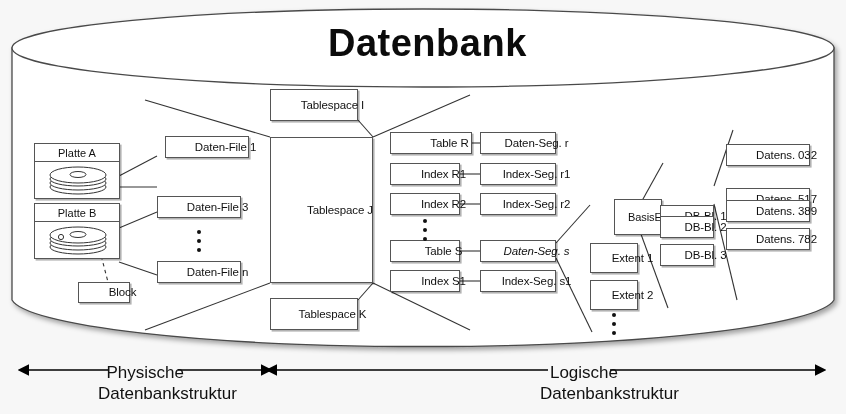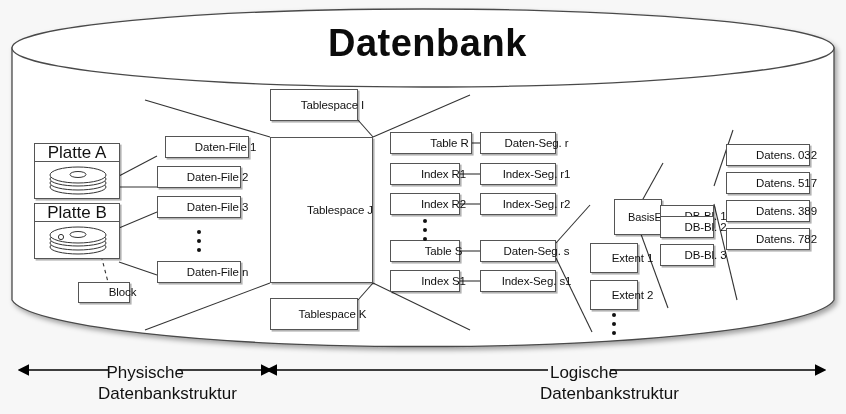"Platte A" .disk-label { font-size: 17px -> 11px }
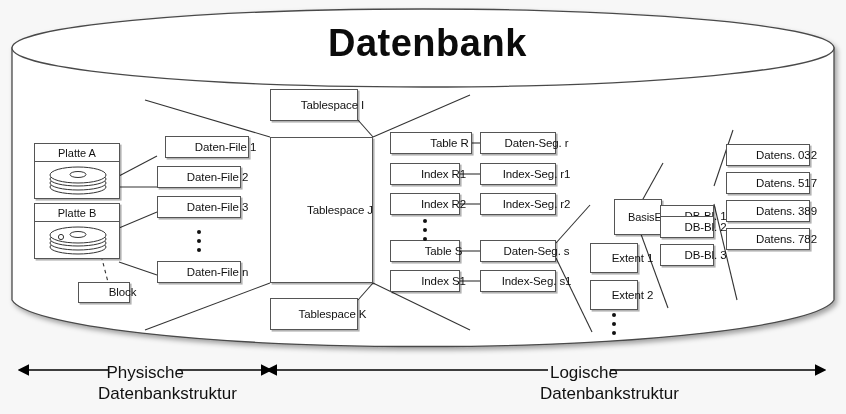"Daten-File 2" div.box { html: <div>Daten-File 2</div> -> none }
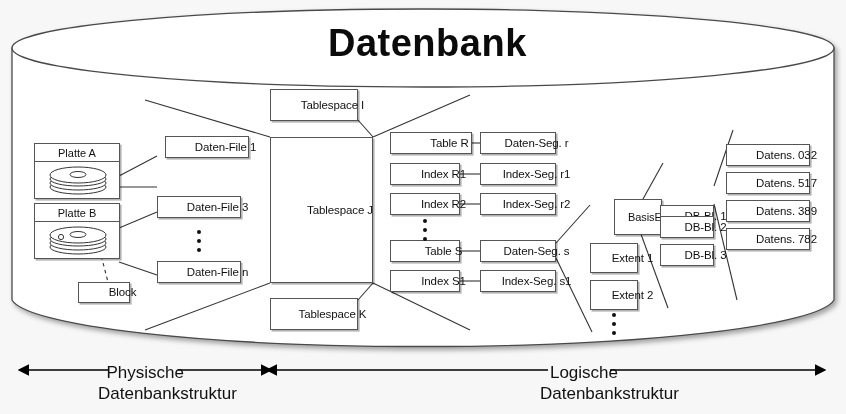"Datens. 517" div.box { top: 172px -> 188px }
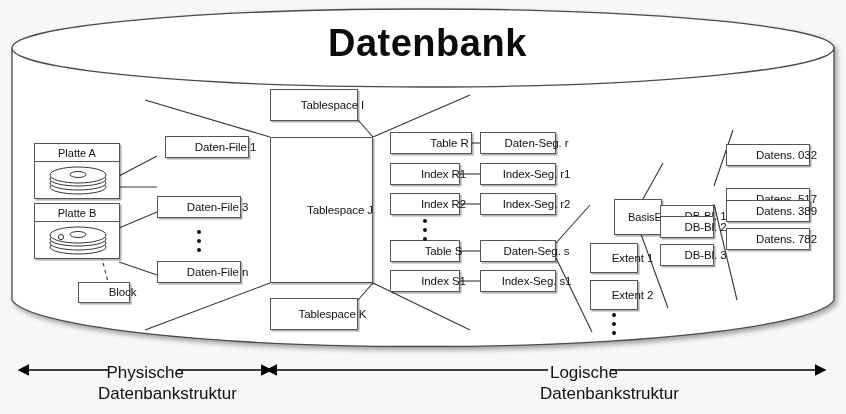"Daten-Seg. s" div.box { font-style: none -> italic }
